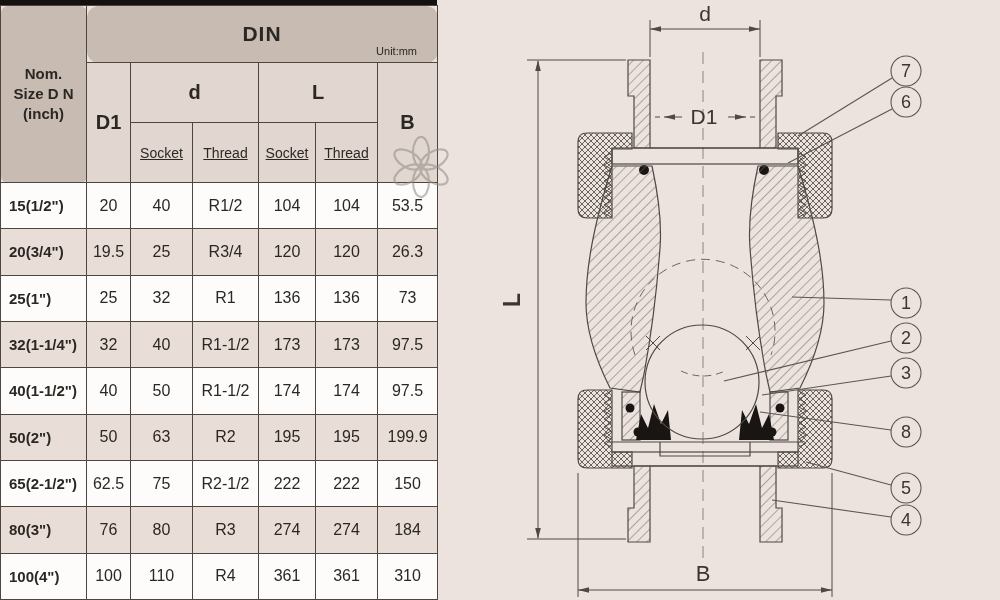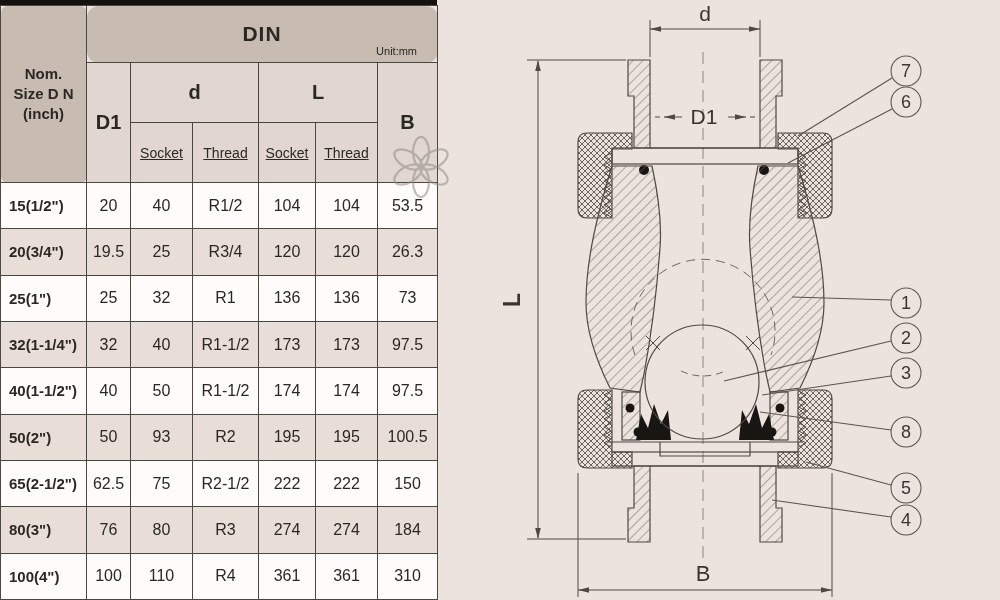"93" td { text: 93 -> 63 }
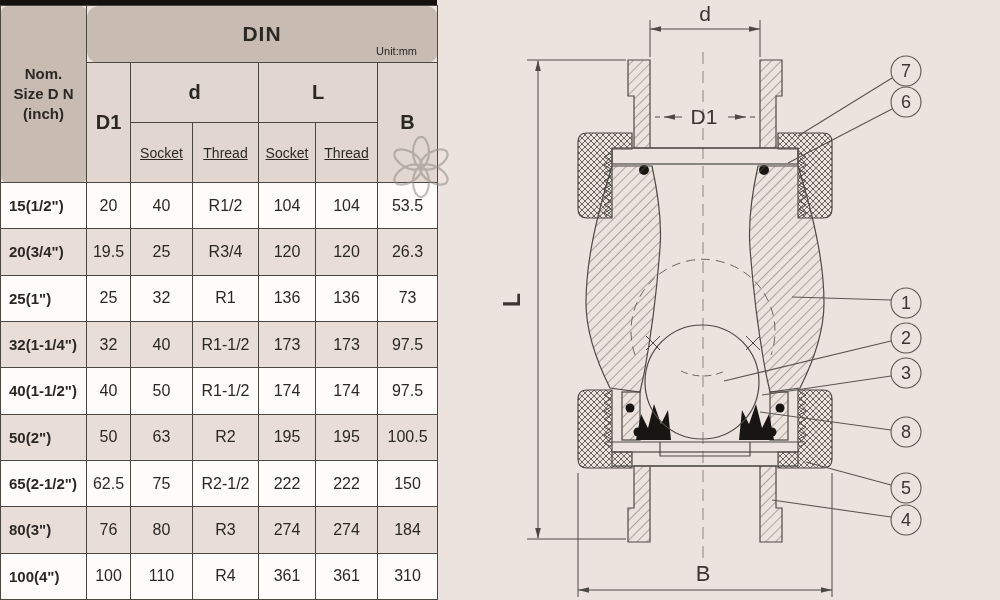"100.5" td { text: 100.5 -> 199.9 }
